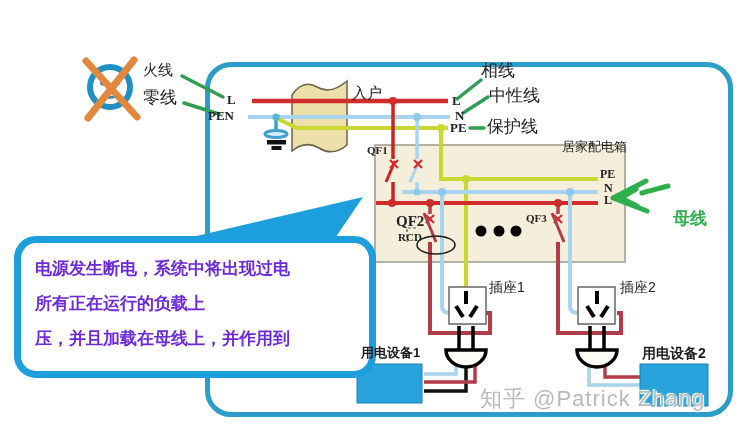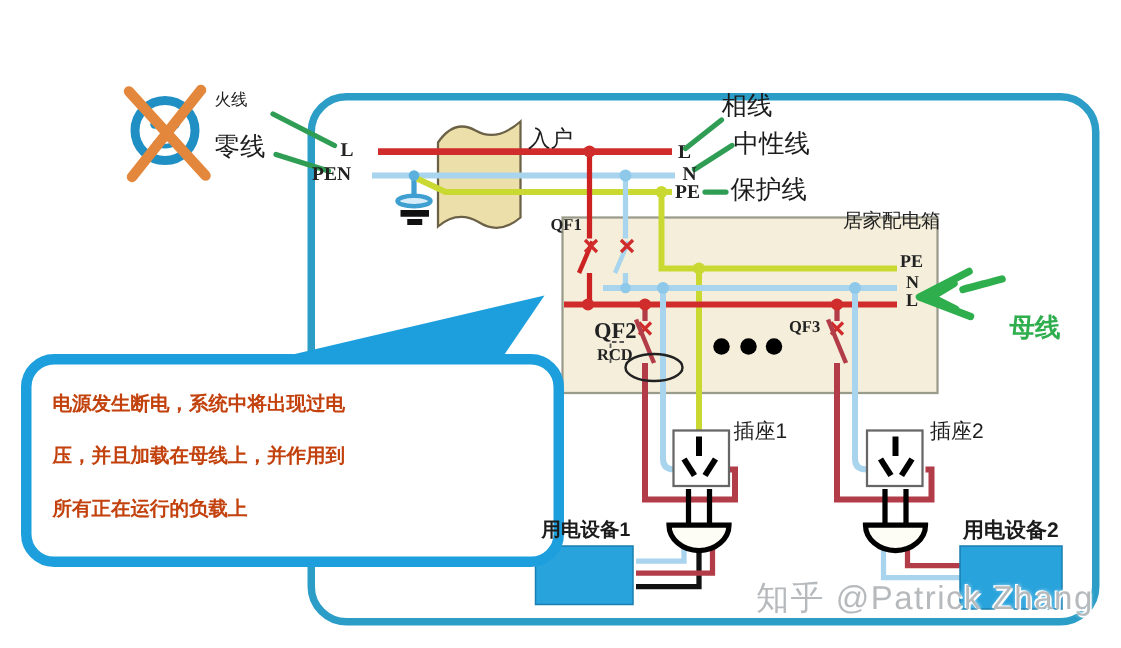"火线" div.lbl { font-size: 11px -> 15px }
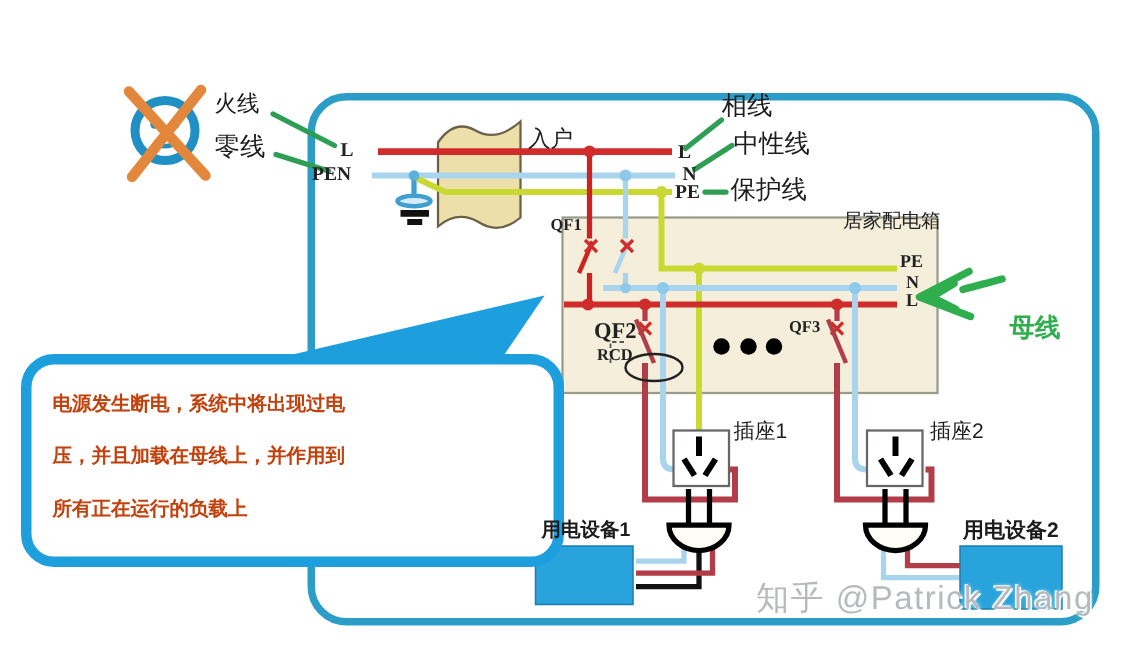"电源发生断电，系统中将出现过电" #callout .cline { color: #c2410c -> #6d28d9; font-size: 13px -> 17px }
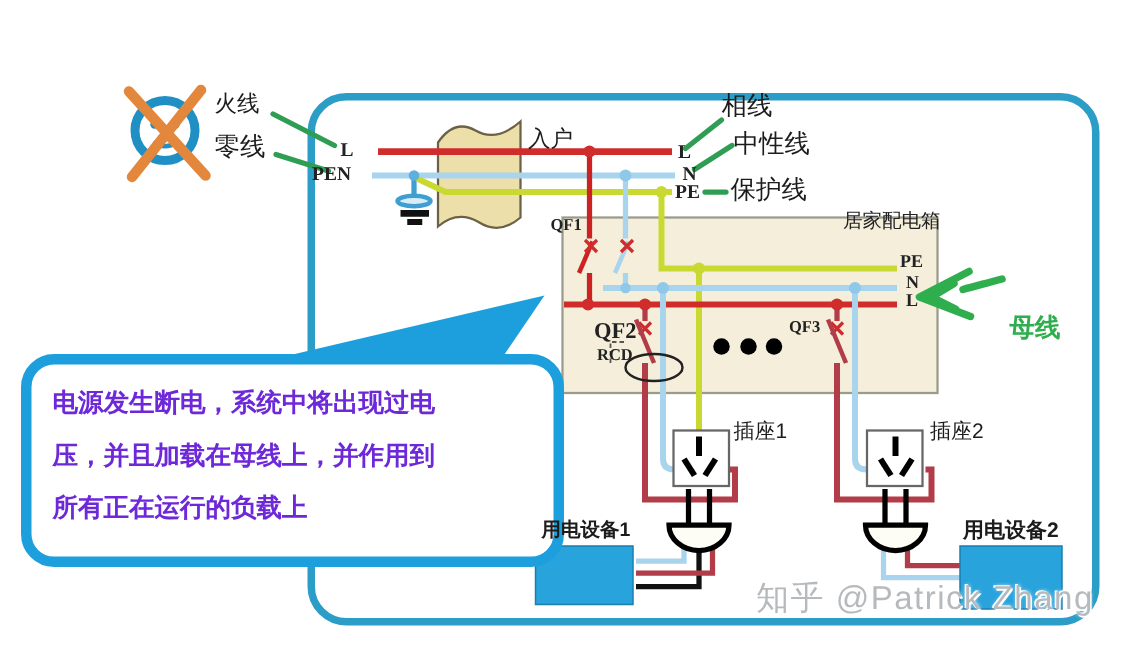"压，并且加载在母线上，并作用到" div.cline { order: before "所有正在运行的负载上" -> after "所有正在运行的负载上" }
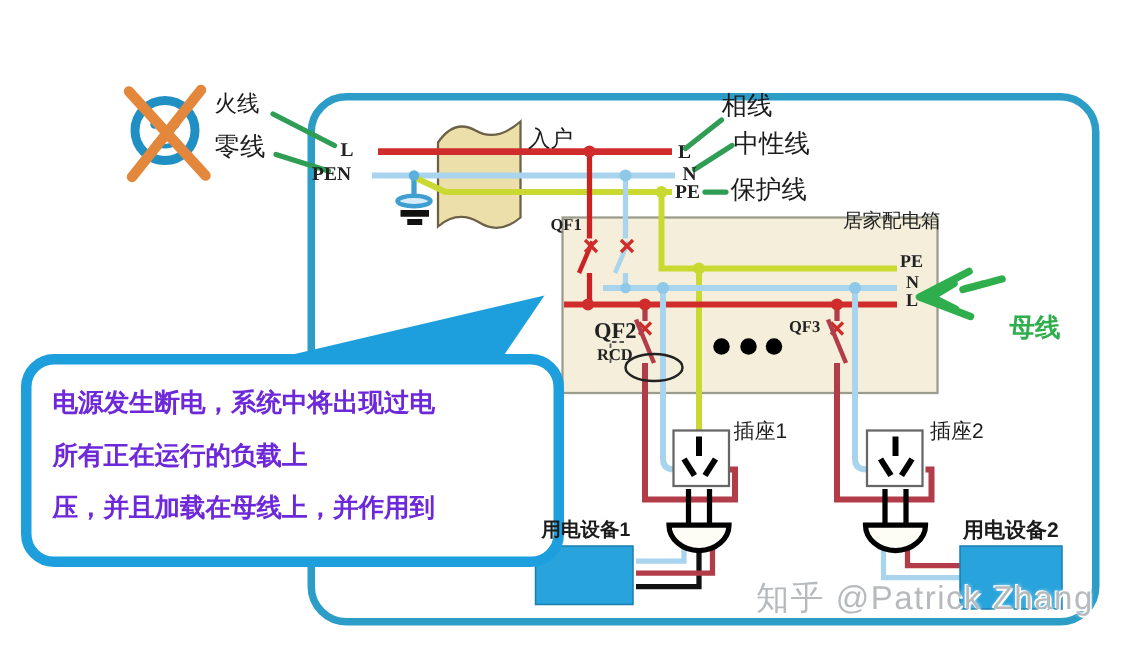"知乎 @Patrick Zhang" #watermark { left: 504px -> 480px }
